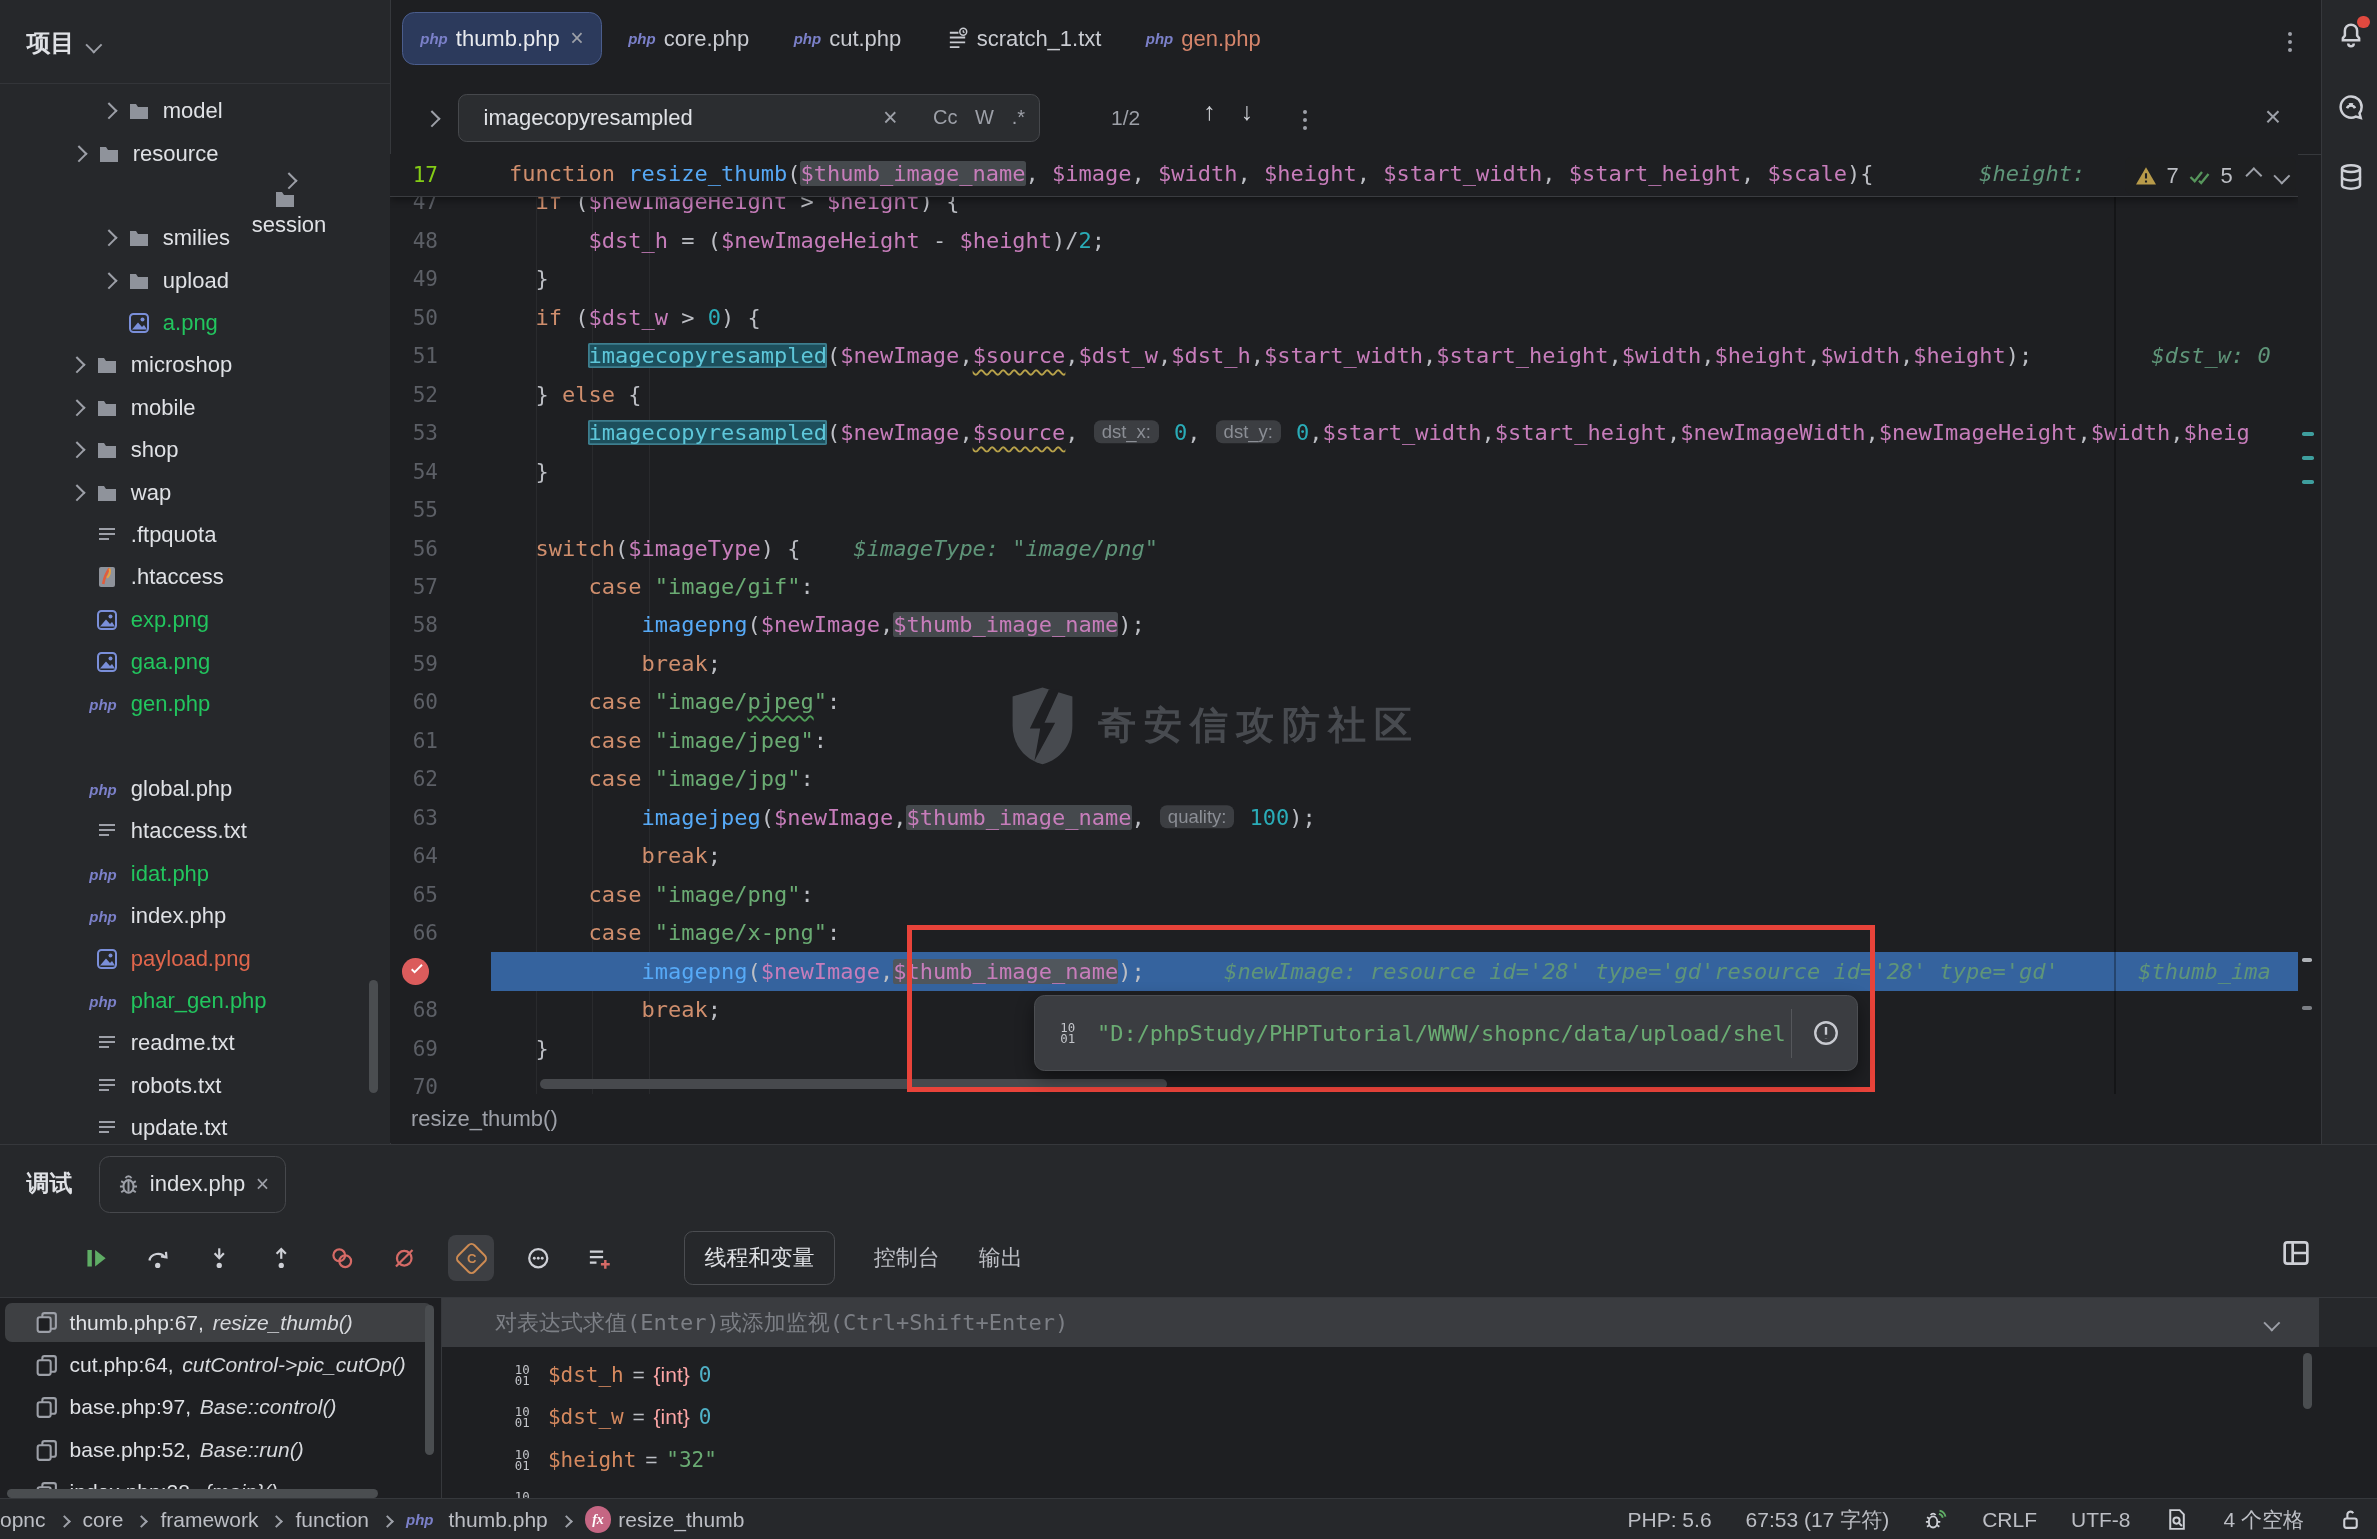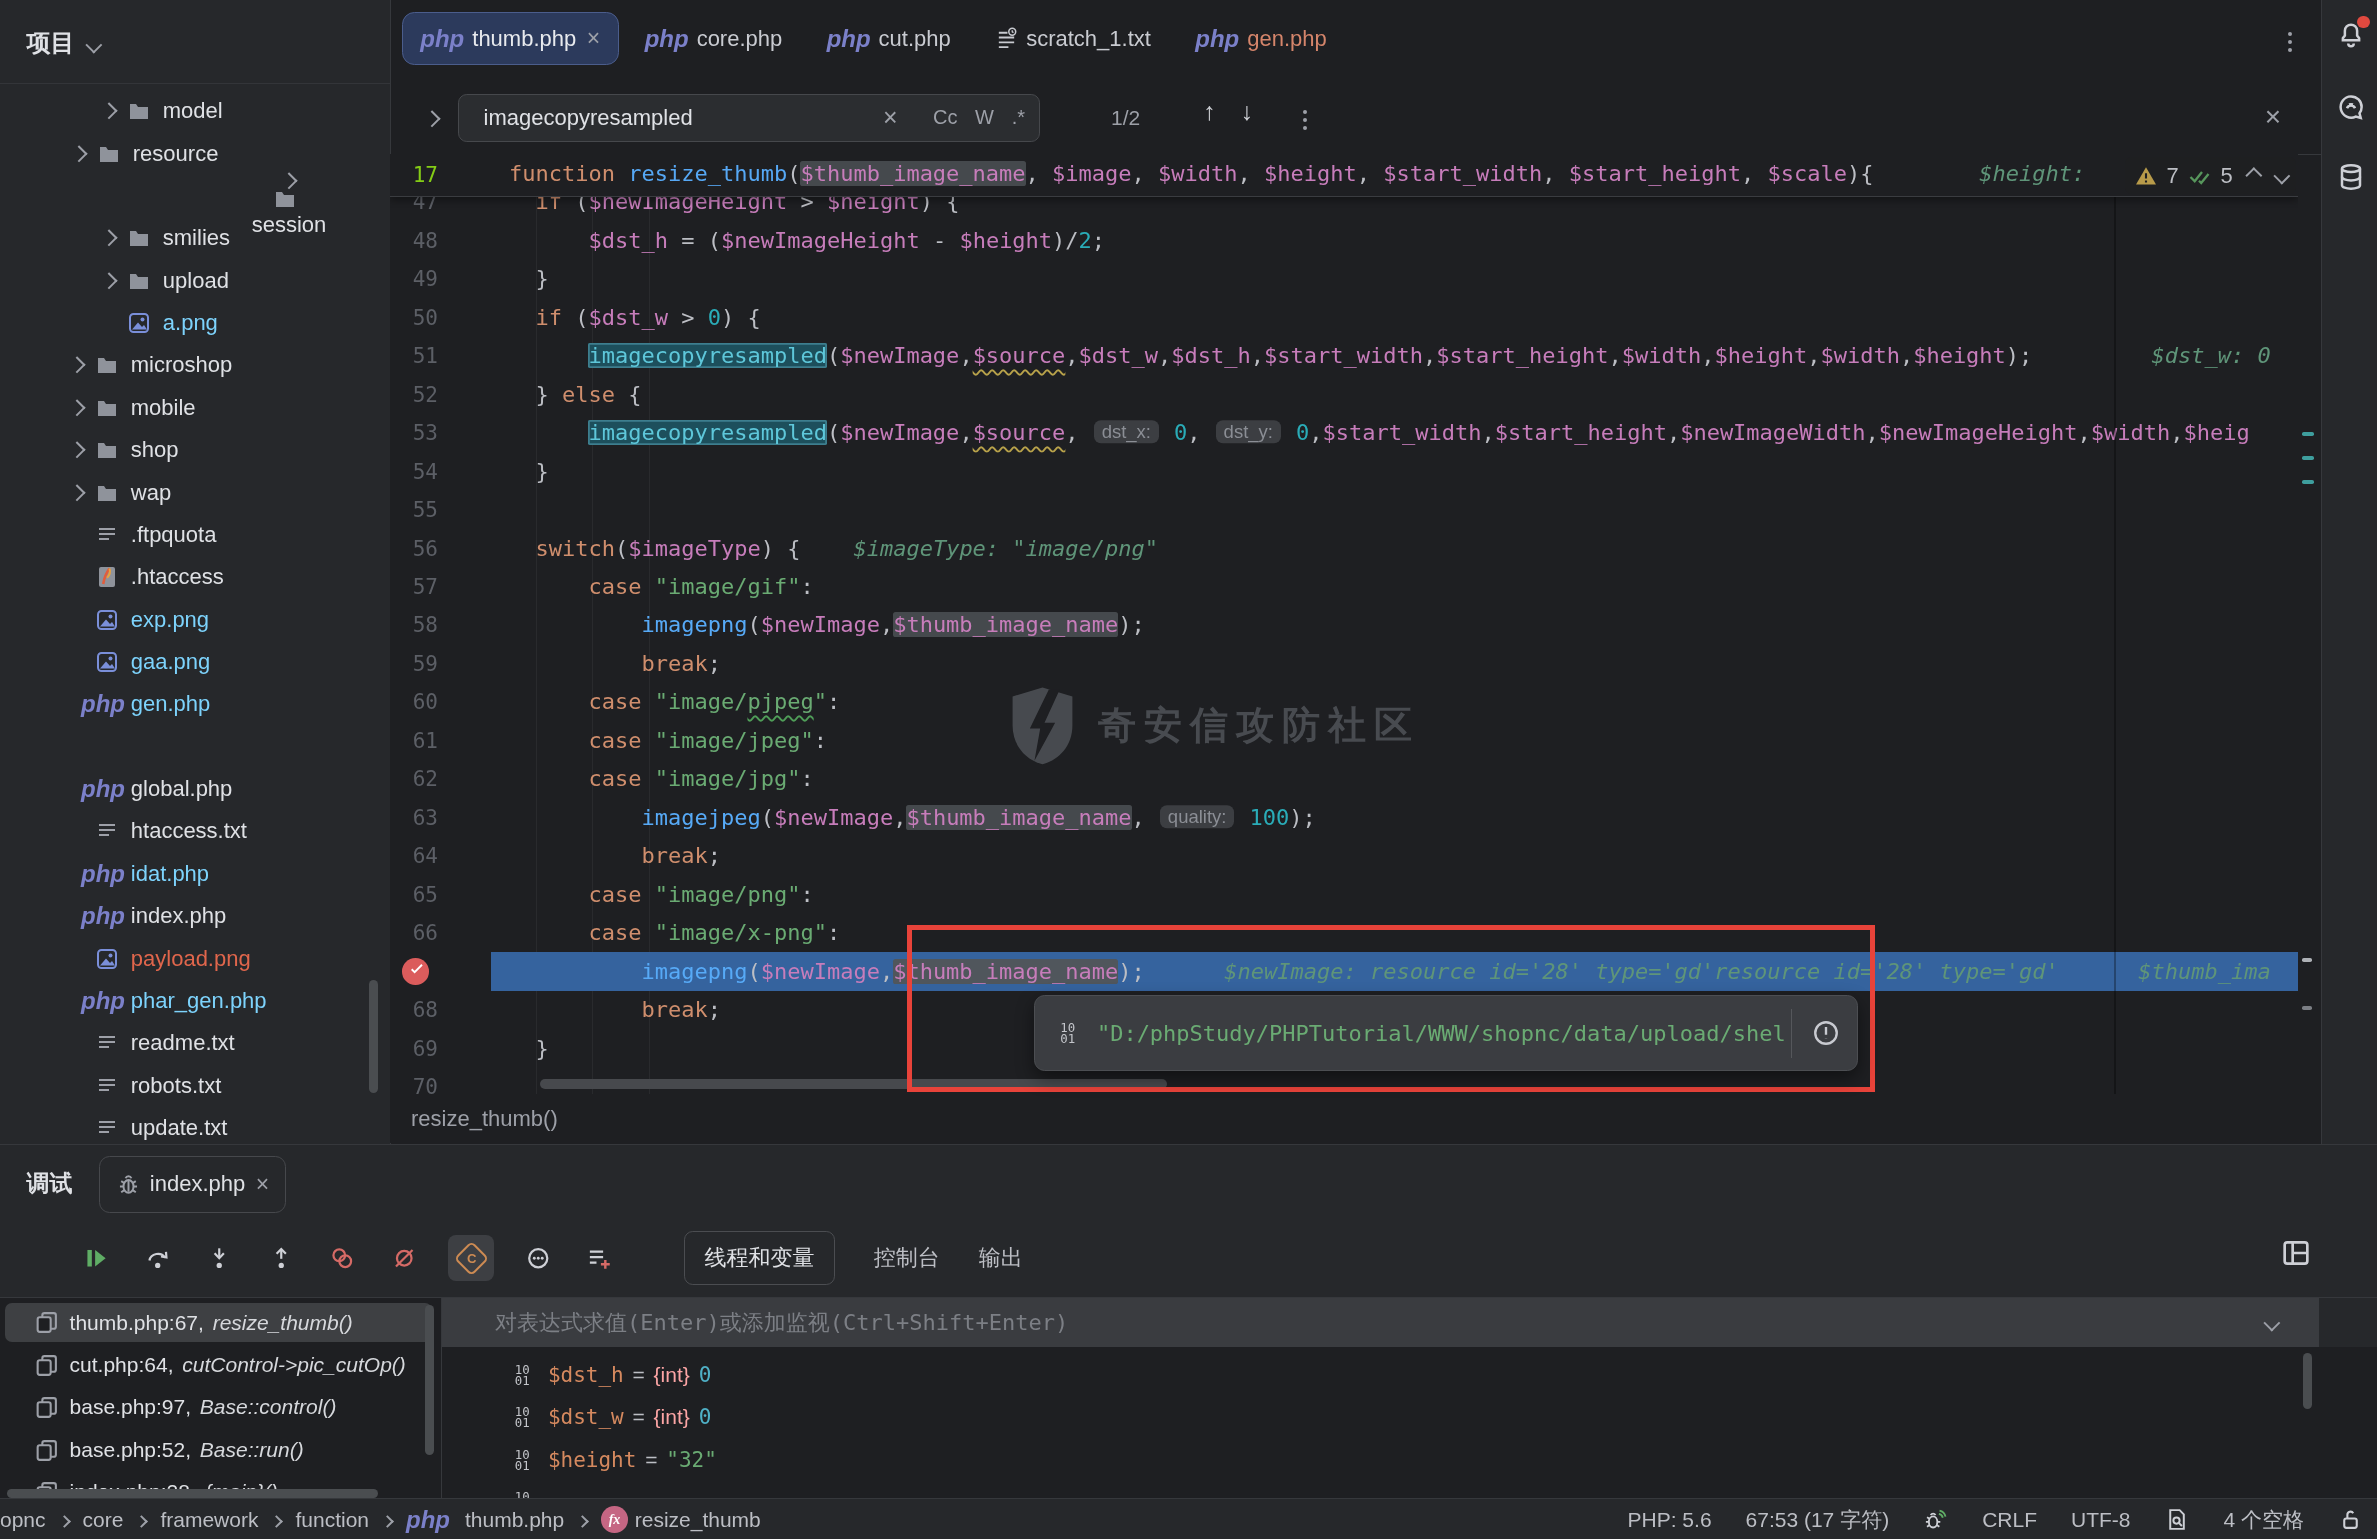"php" .phpi { font-size: 24px -> 15px }
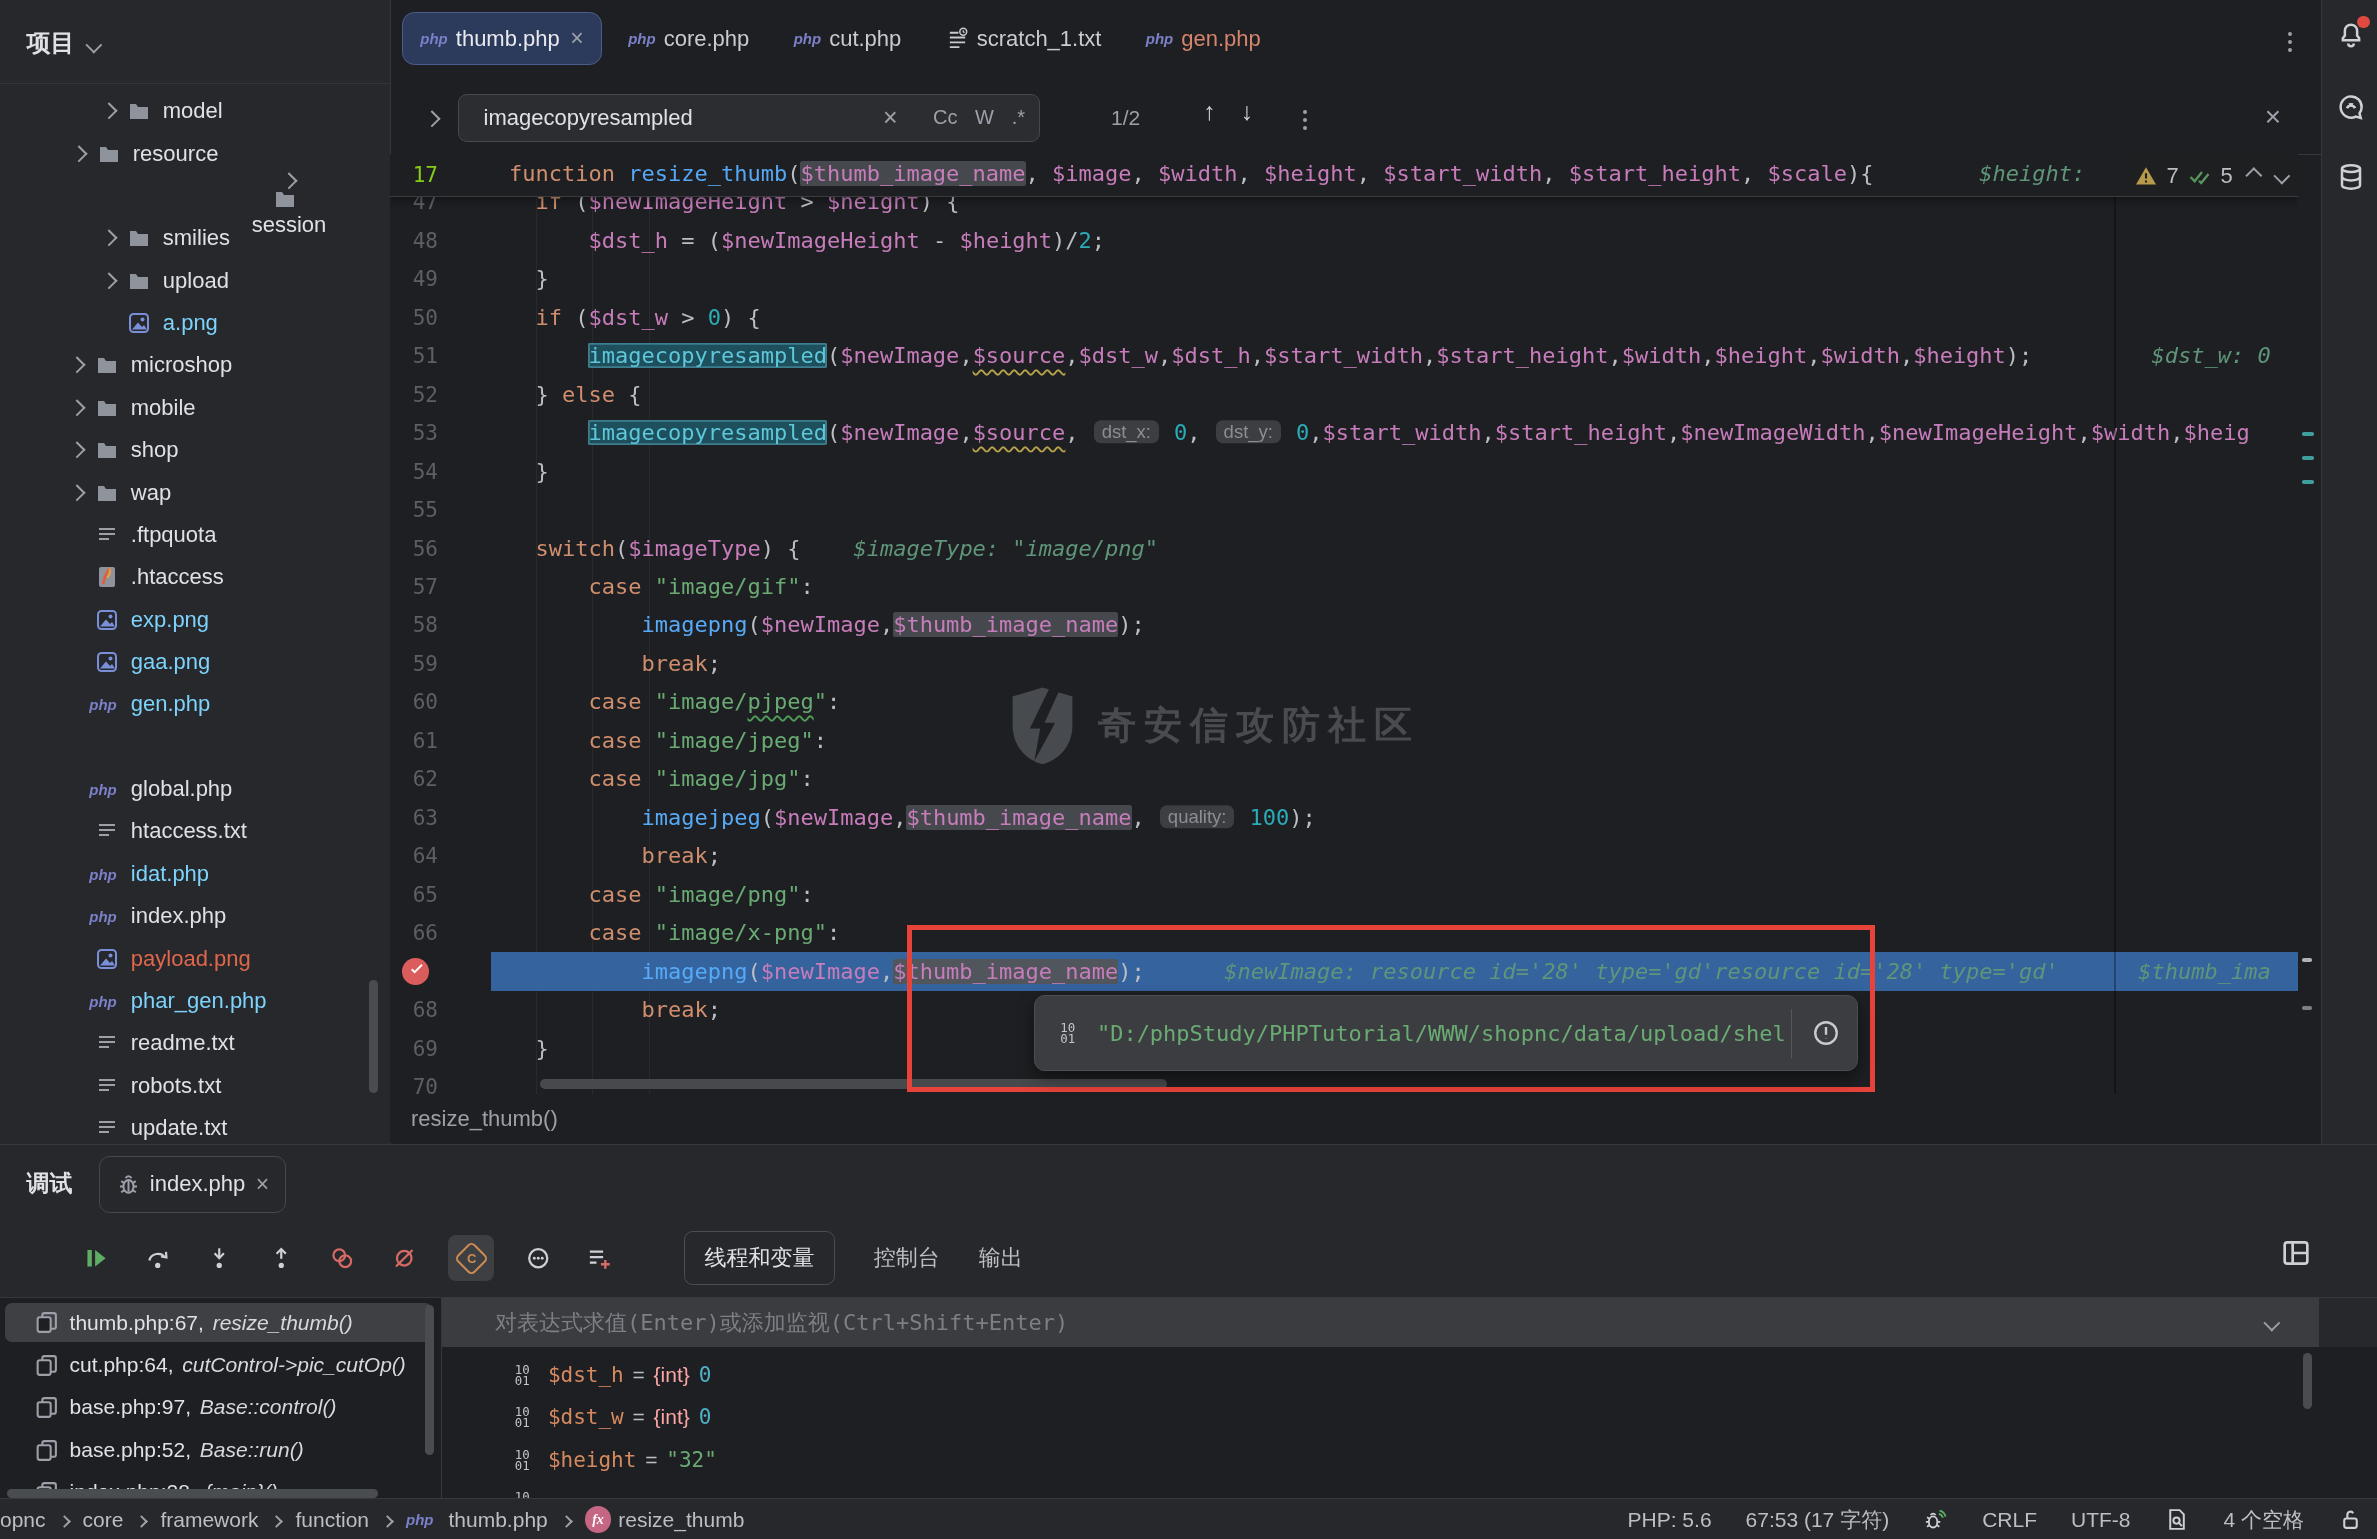"a.png" .c-orange { color: #7dd3fc -> #22c55e }
